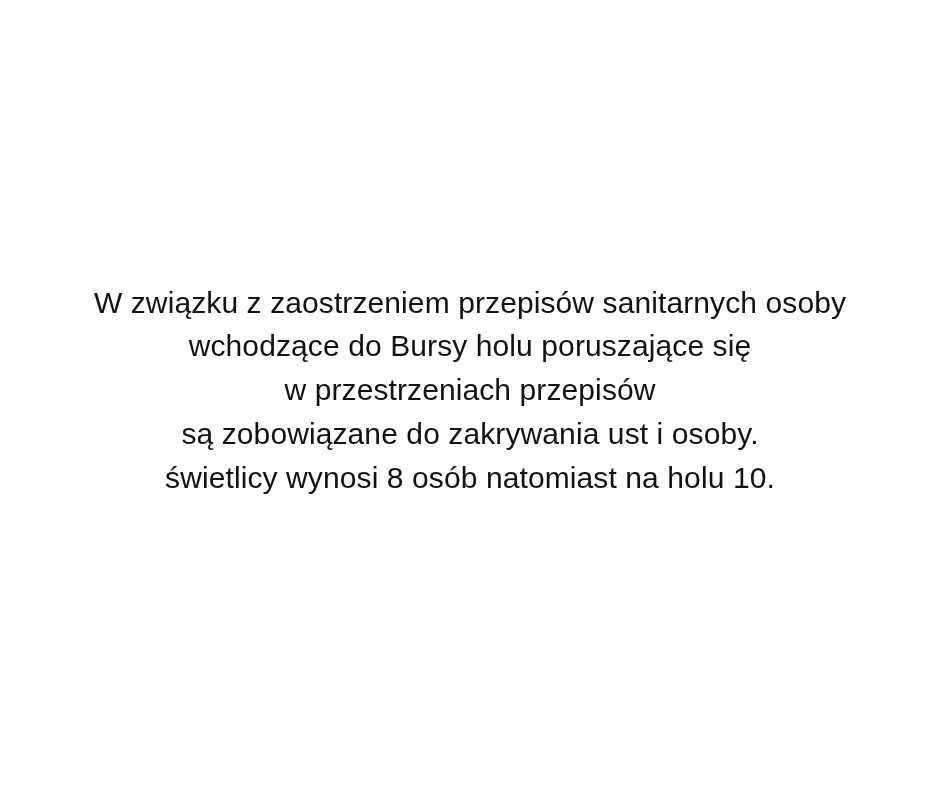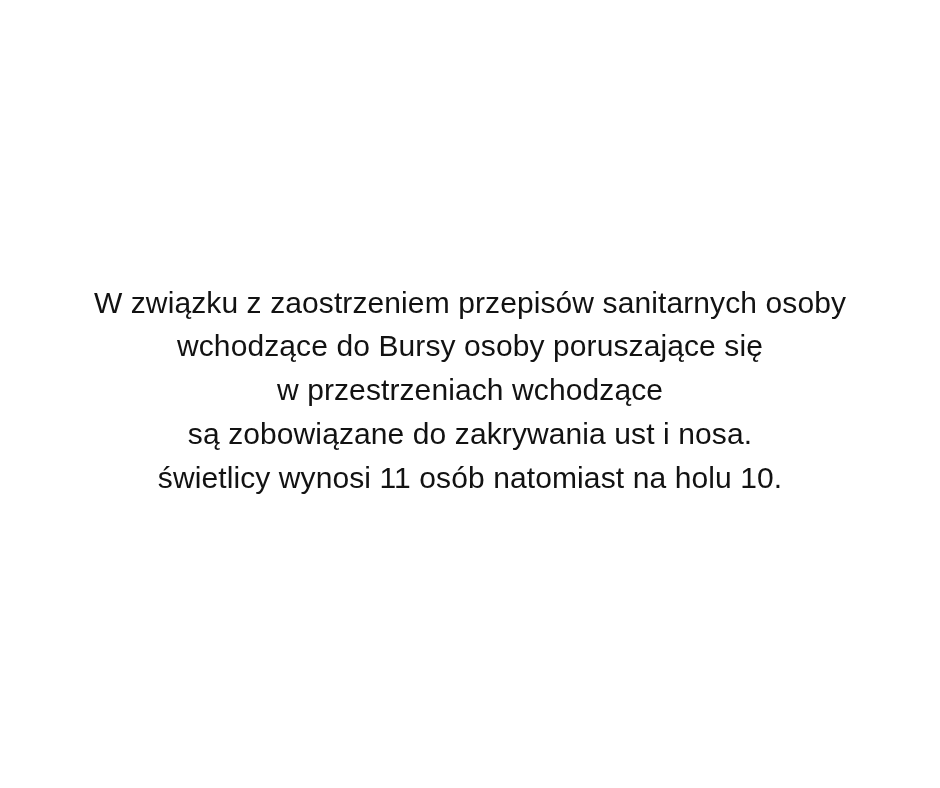"wchodzące do Bursy osoby poruszające" span.line { text: osoby -> holu }
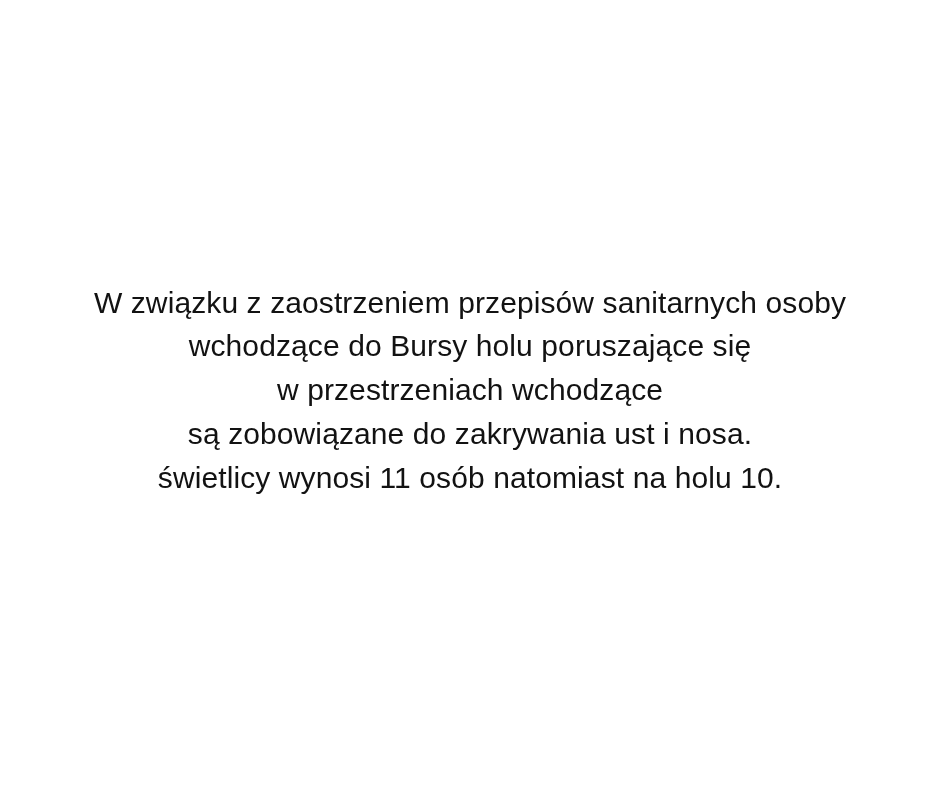"w przestrzeniach wchodzące" span.line { text: wchodzące -> przepisów }
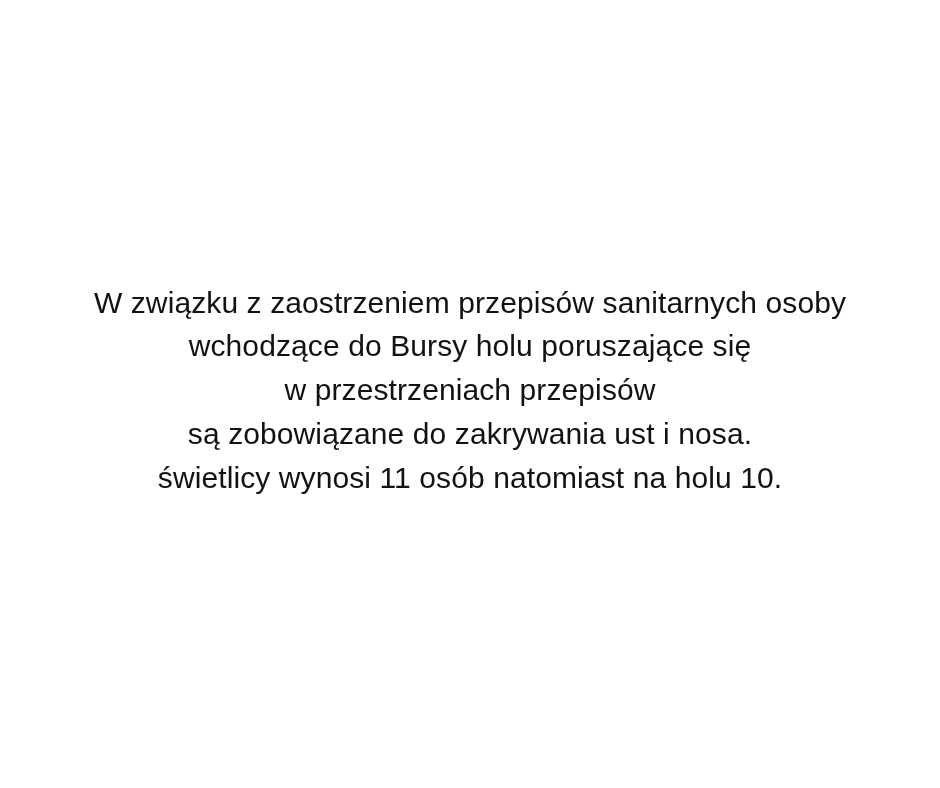"są zobowiązane do zakrywania ust" span.line { text: nosa -> osoby }
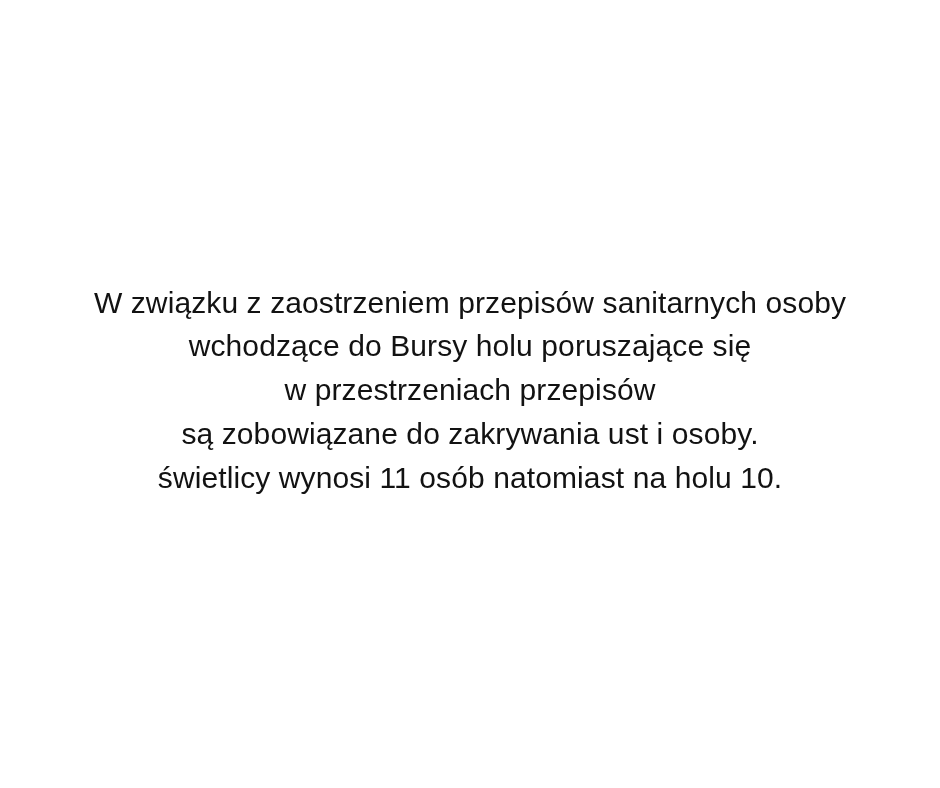"świetlicy wynosi 11 osób natomiast" span.line { text: 11 -> 8 }
